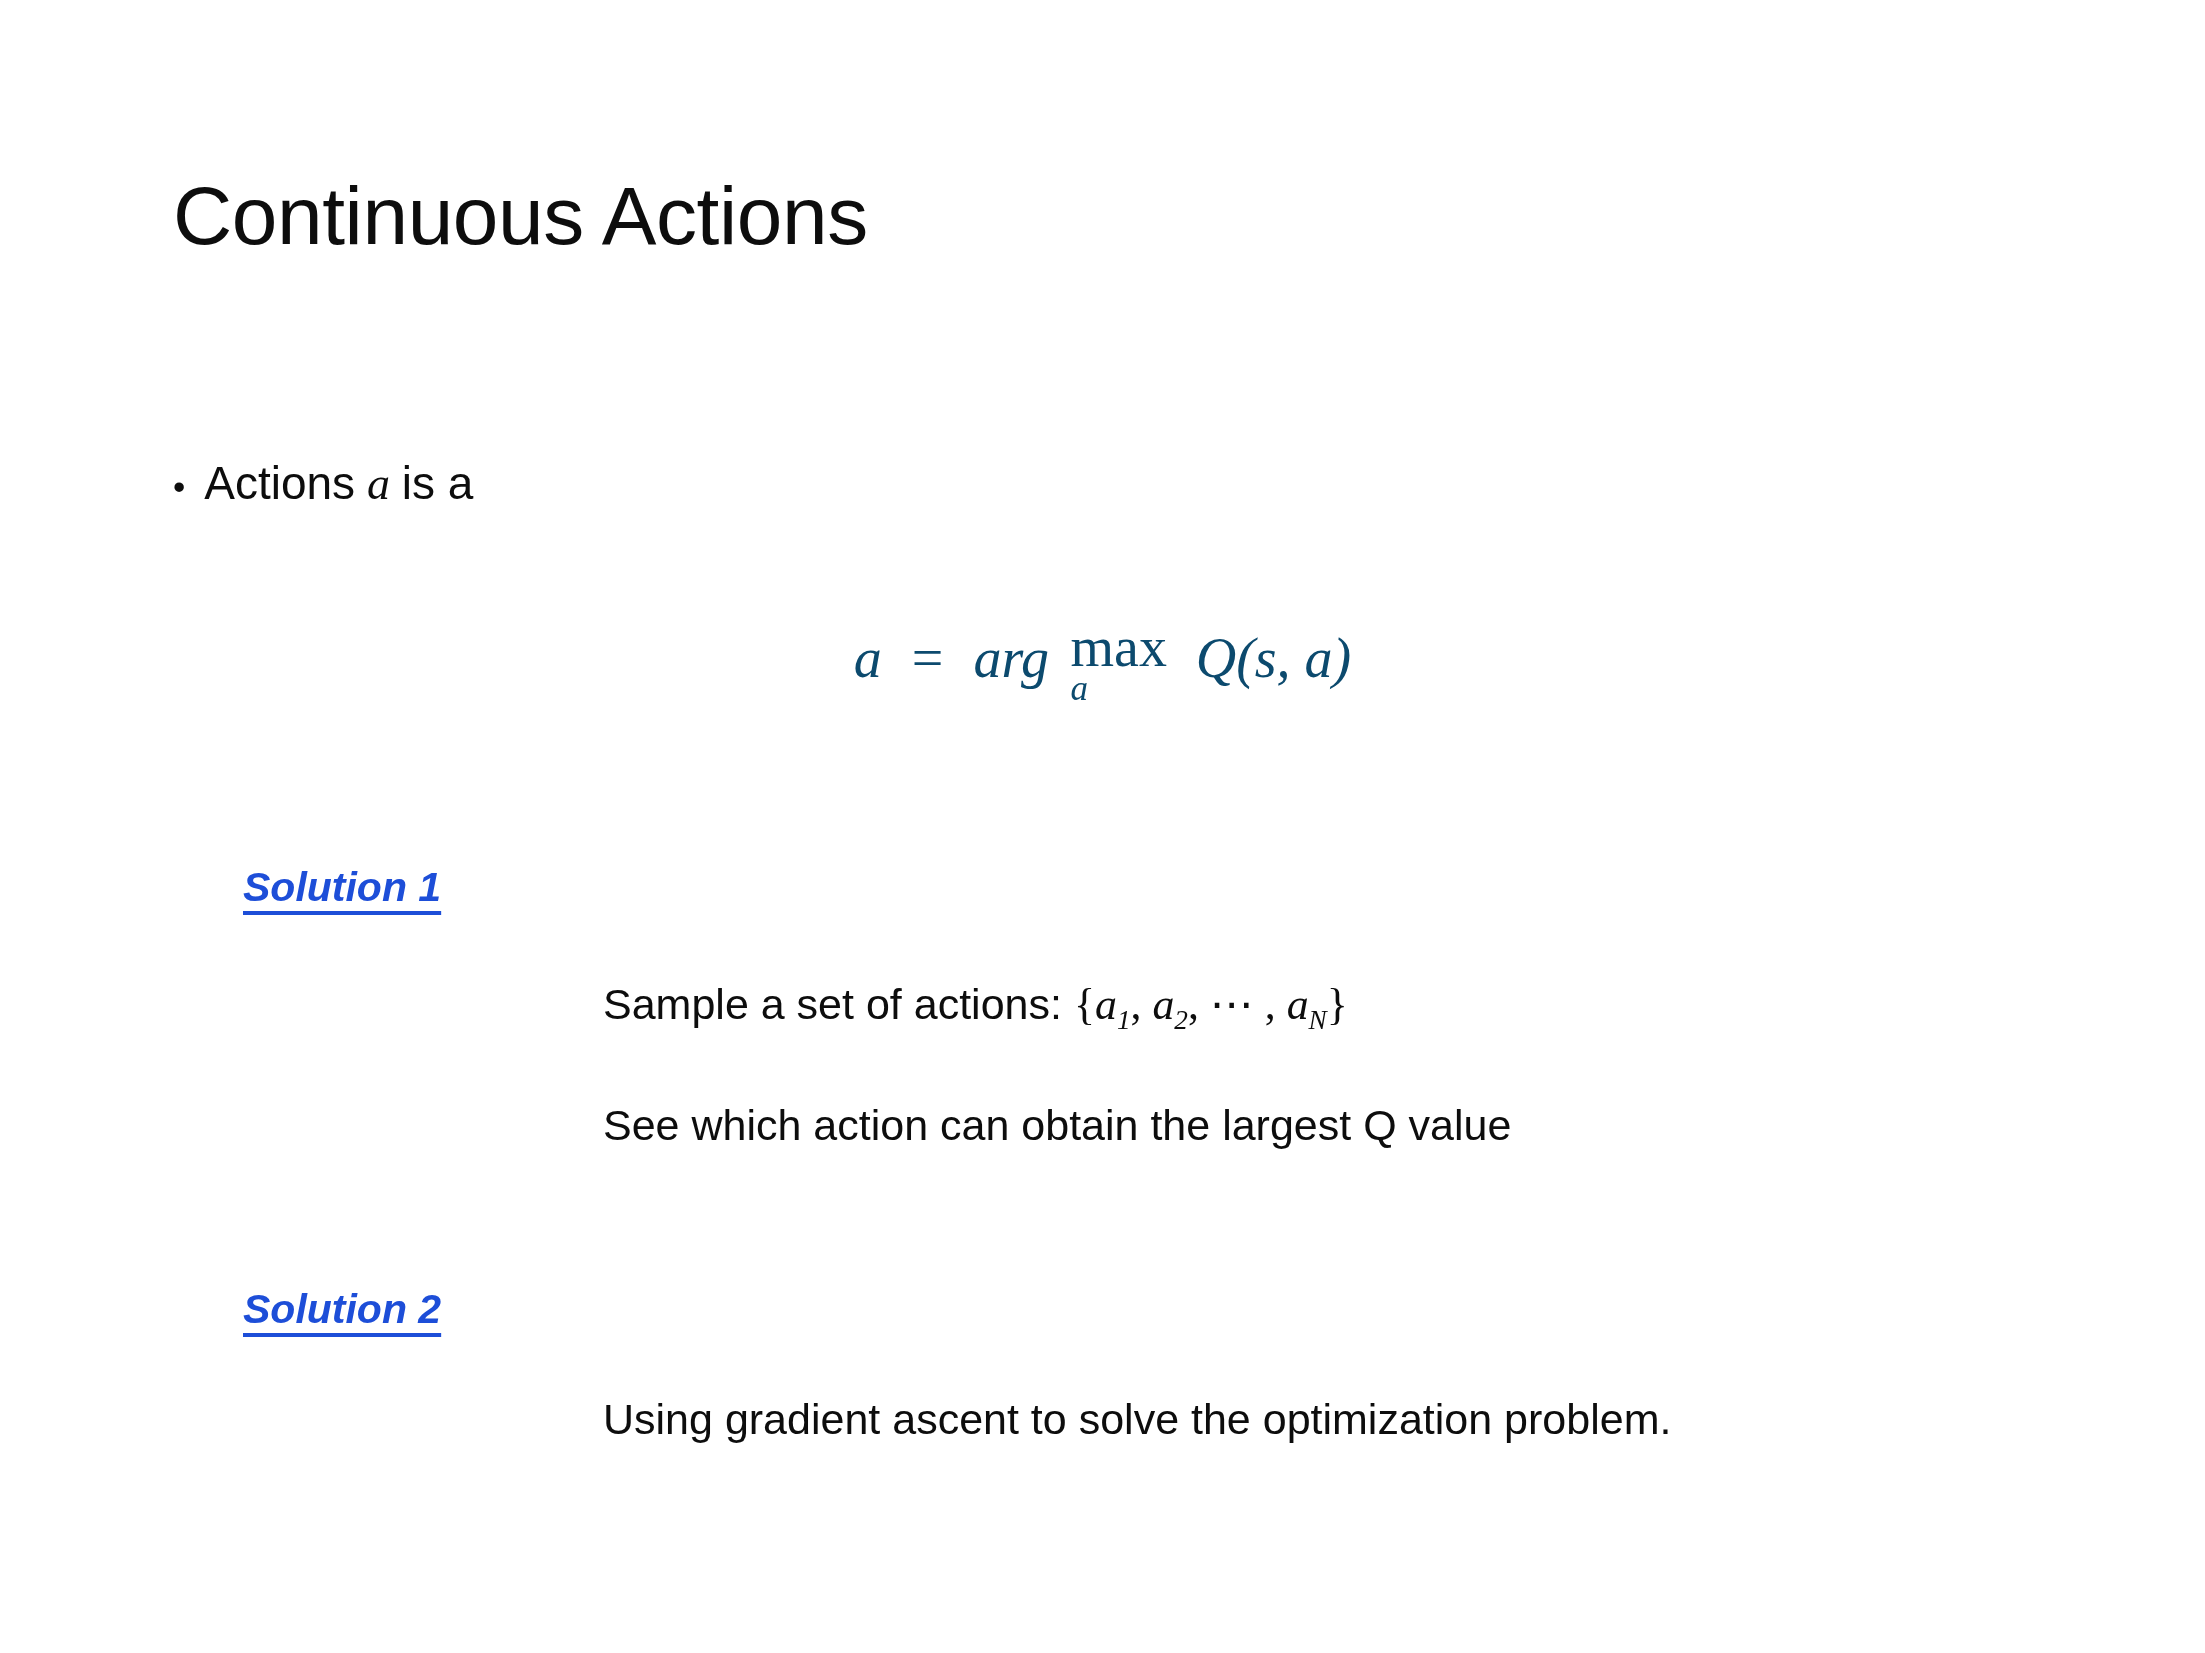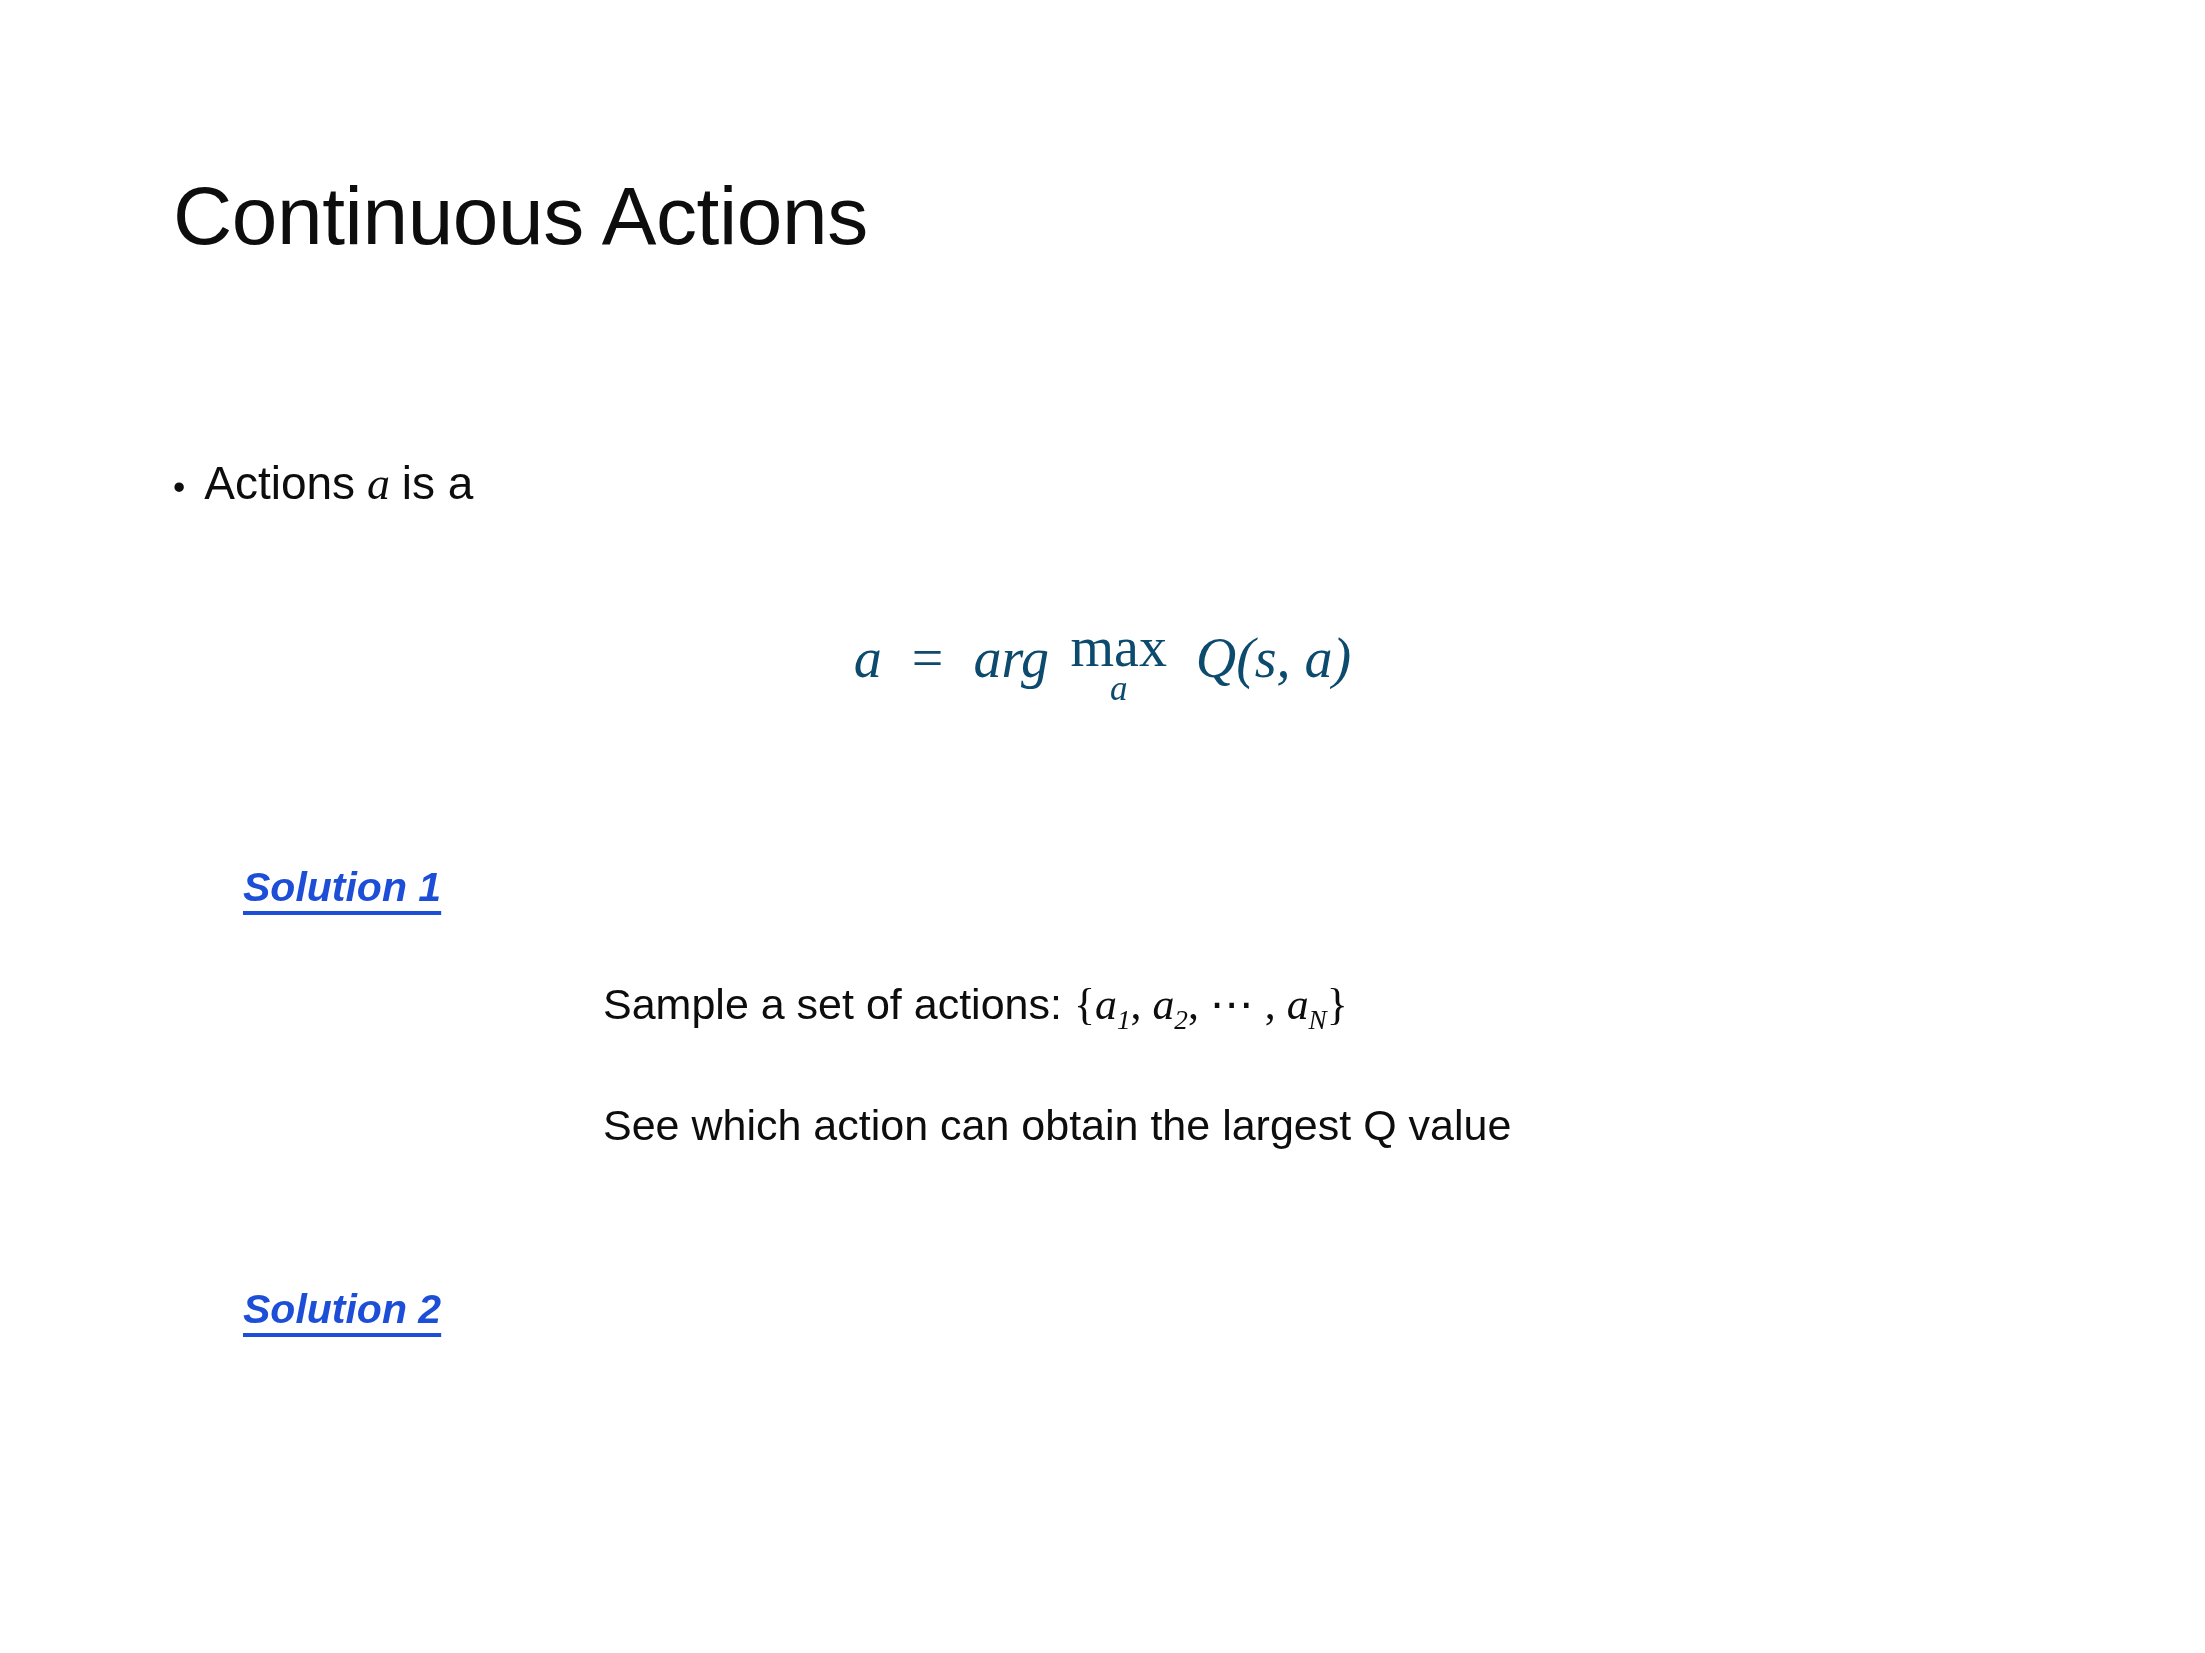"max" .maxwrap { align-items: center -> flex-start }
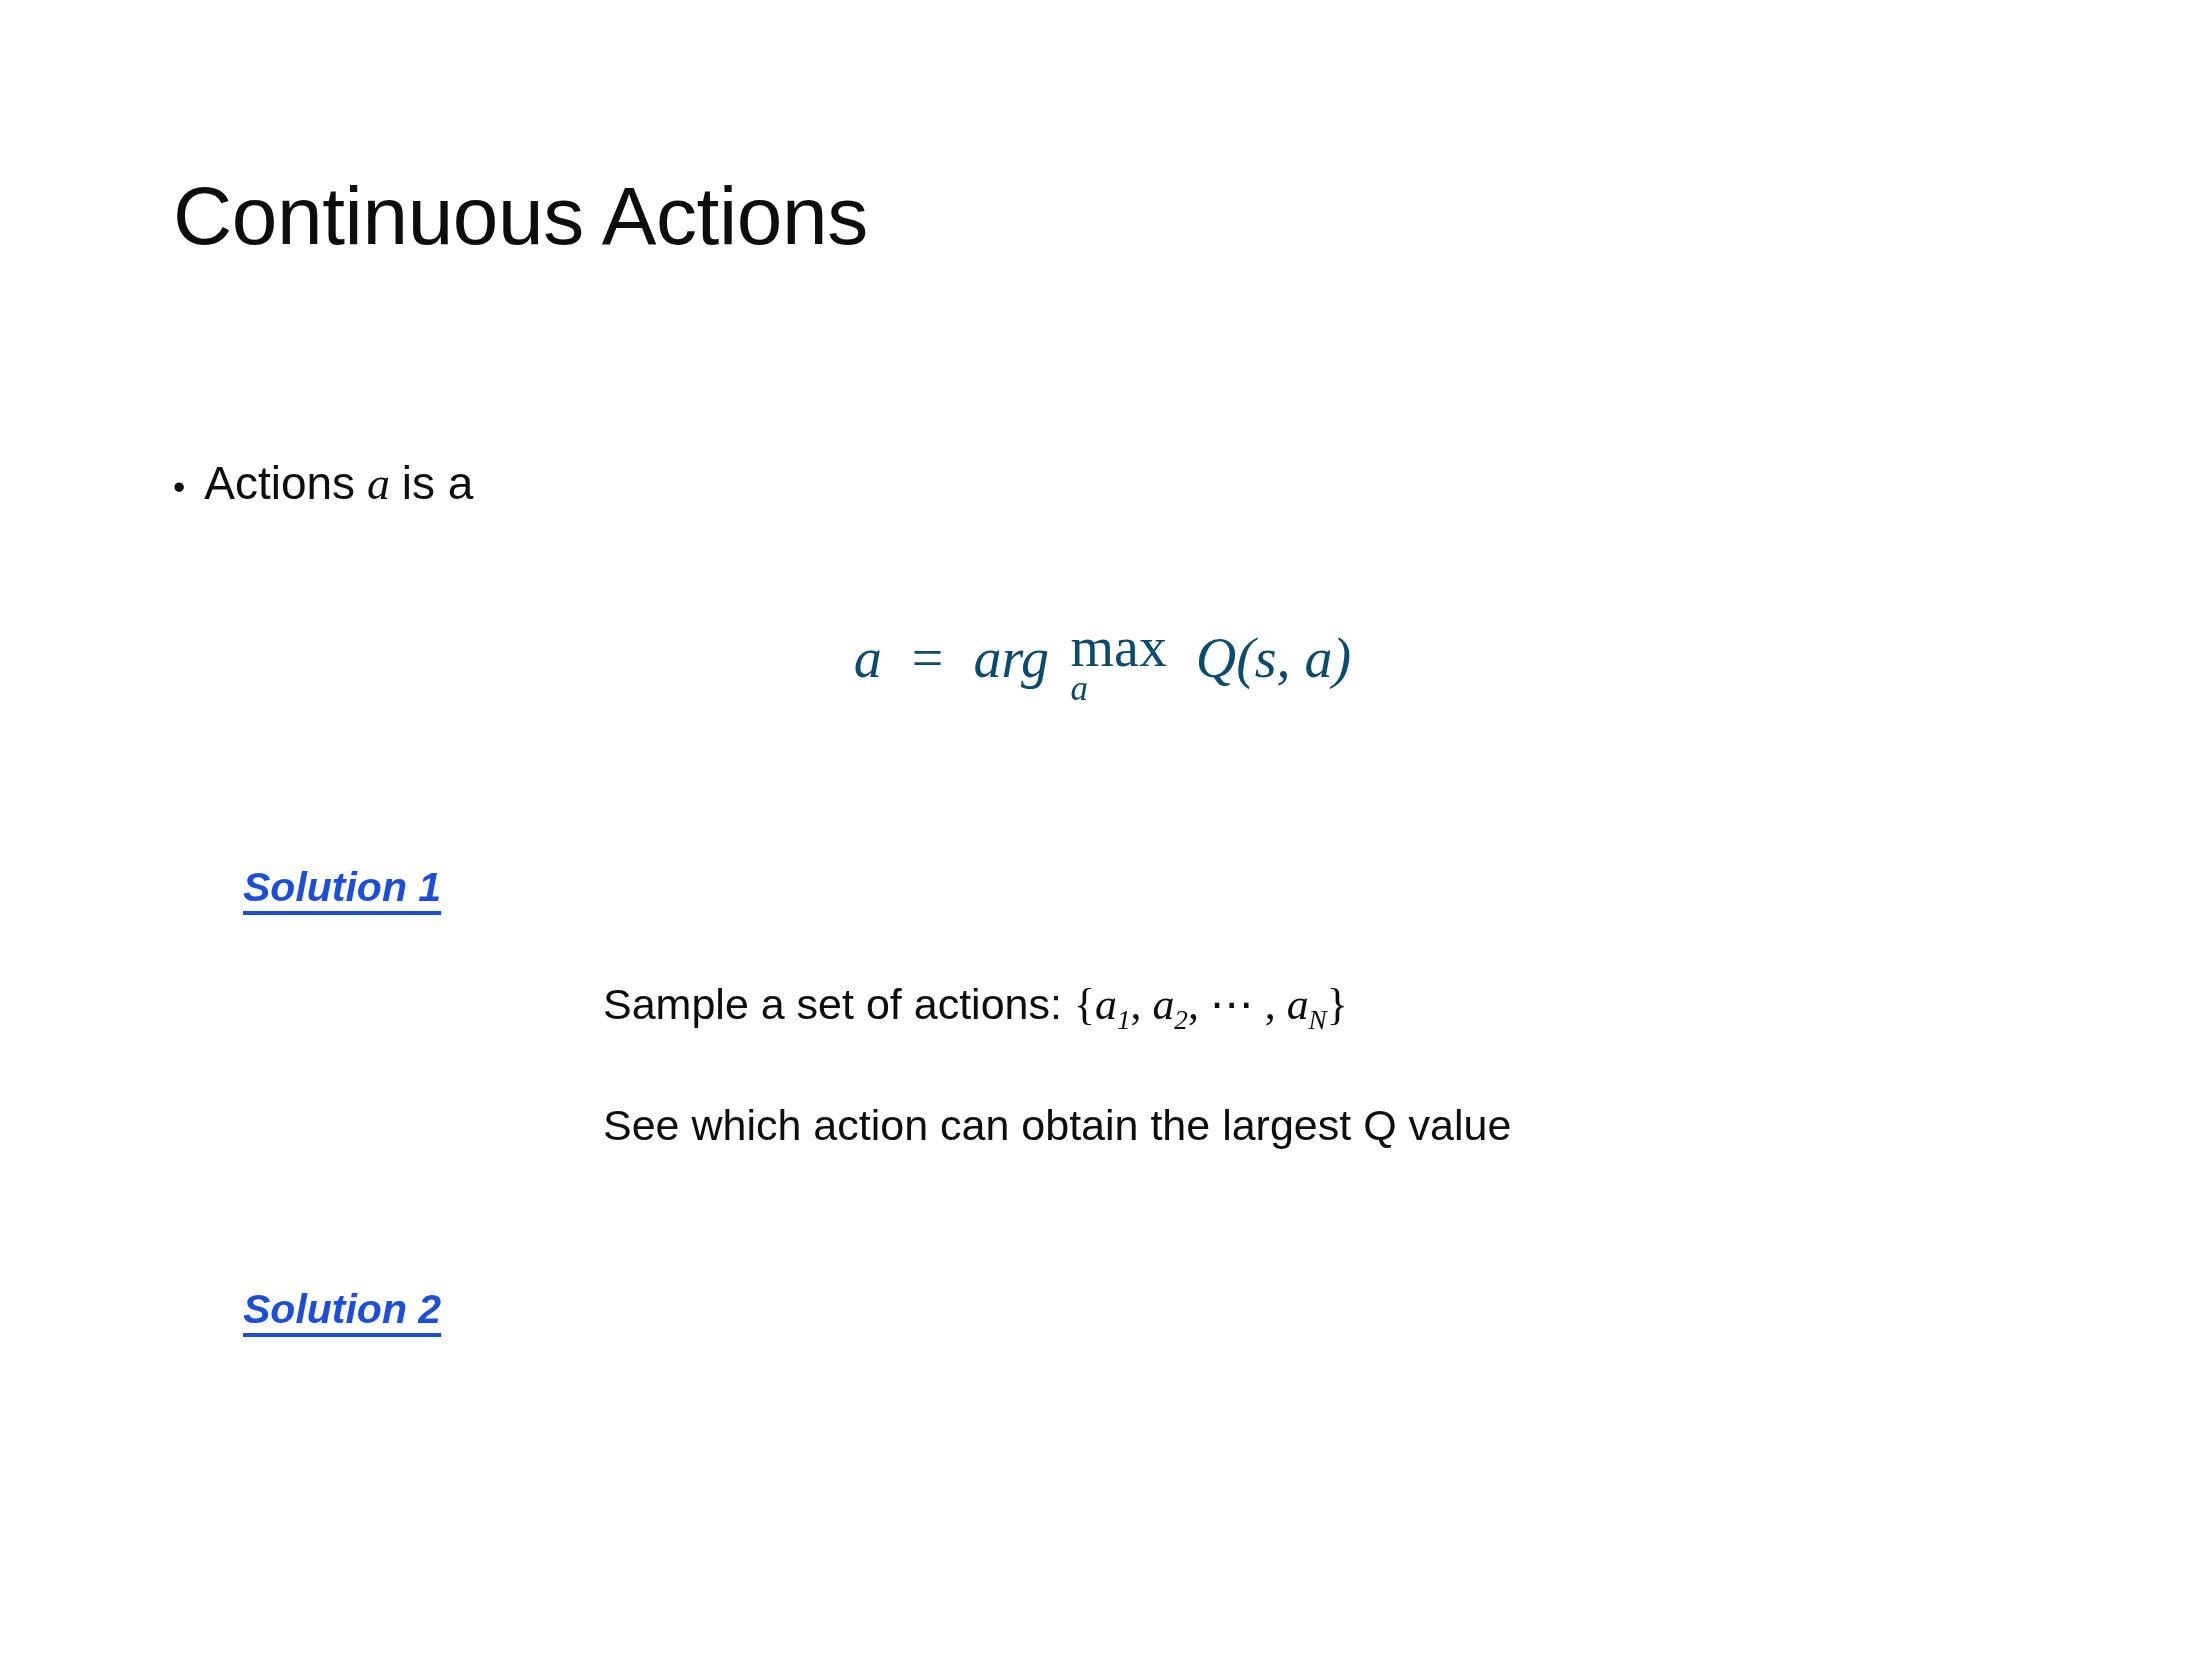"Using gradient ascent to solve" div.sol-line { html: none -> <div>Using gradient ascent to solve the optimization problem.</div> }
